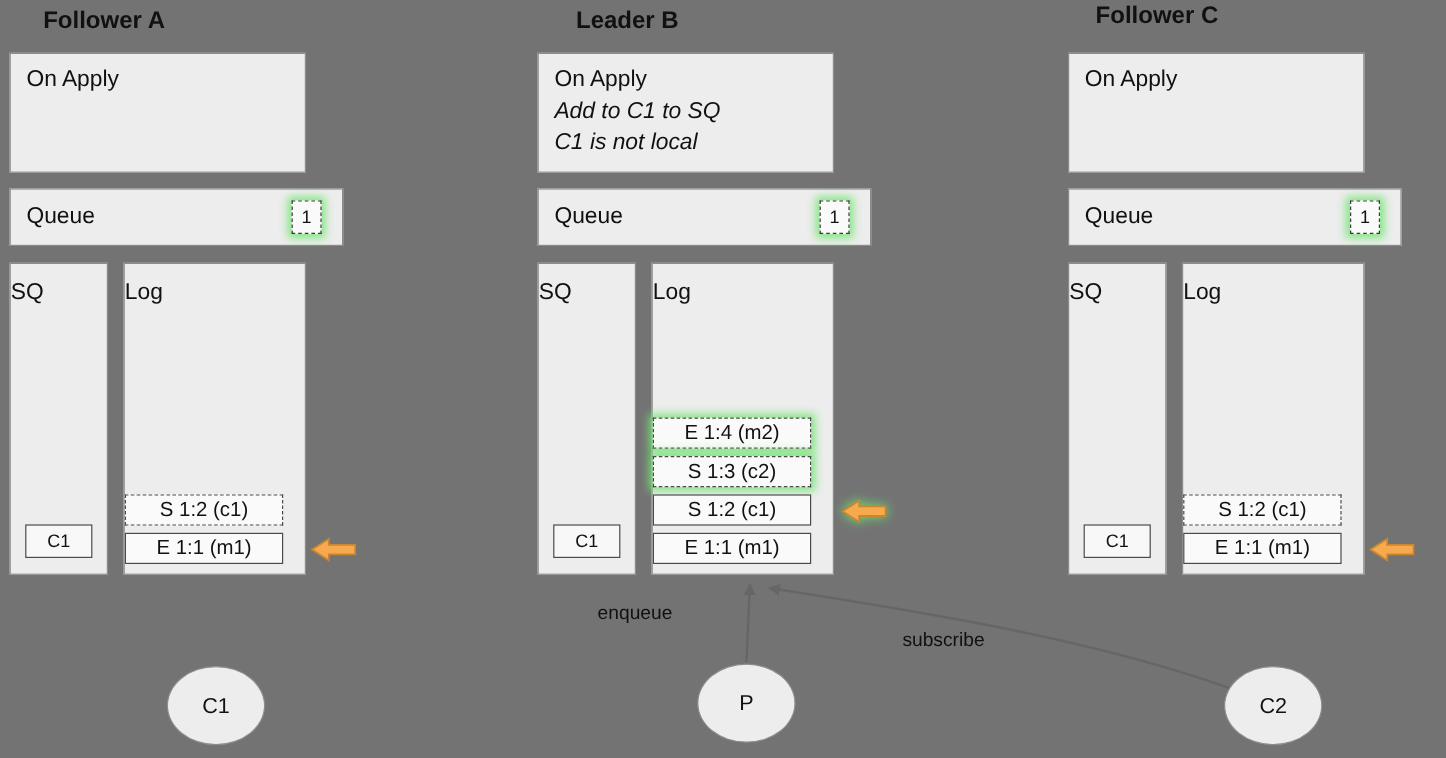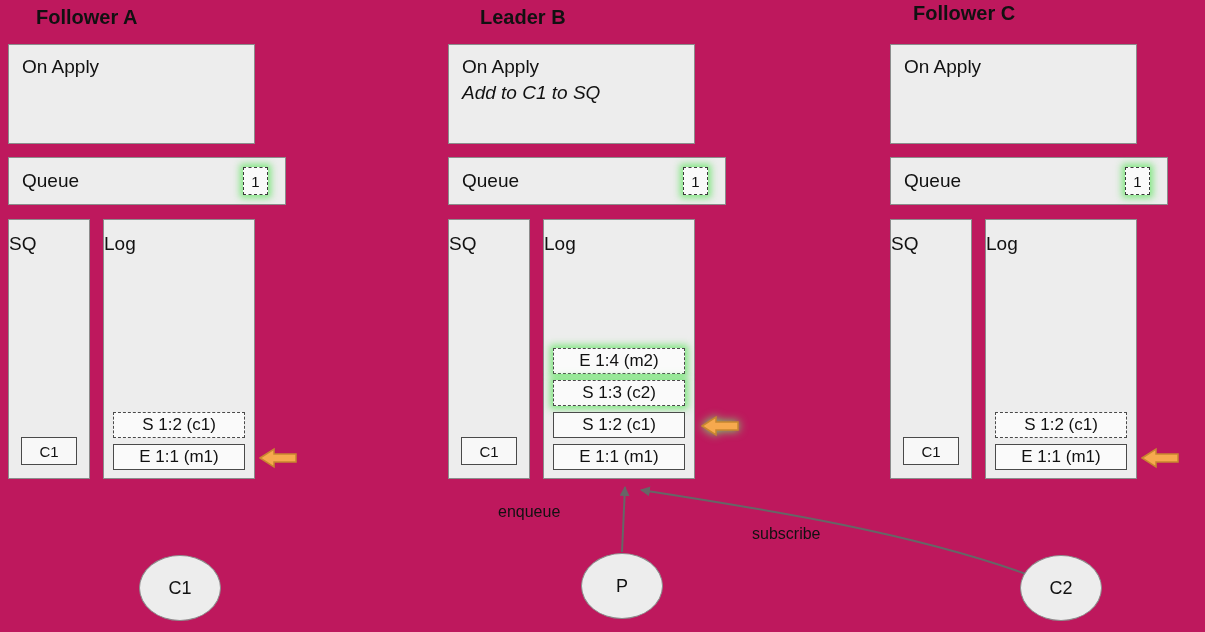"Follower A" .canvas { background: #be185d -> #737373 }
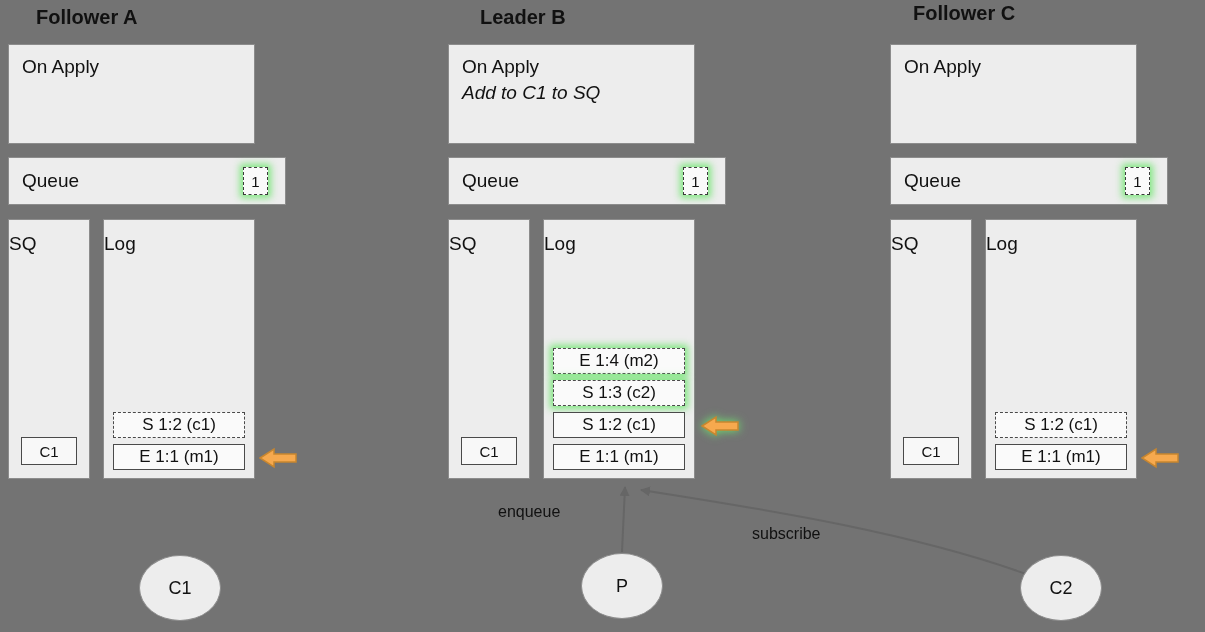"C1 is not local" div.note { html: none -> <div>C1 is not local</div> }
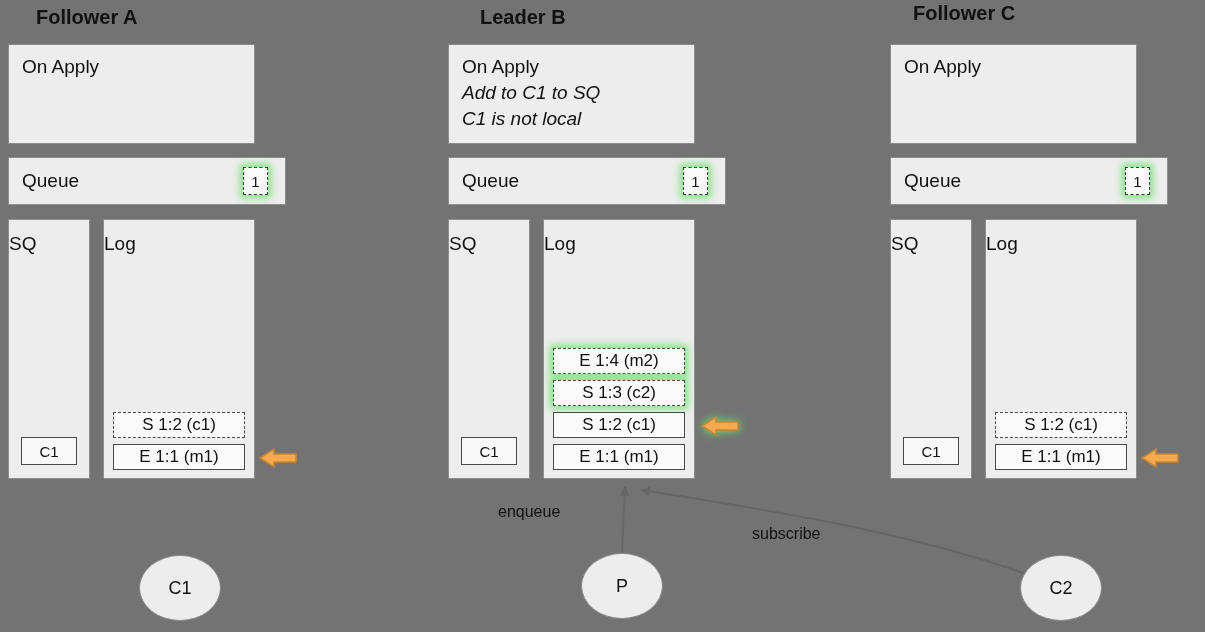"E 1:4 (m2)" .log-entries { align-items: center -> flex-start }
